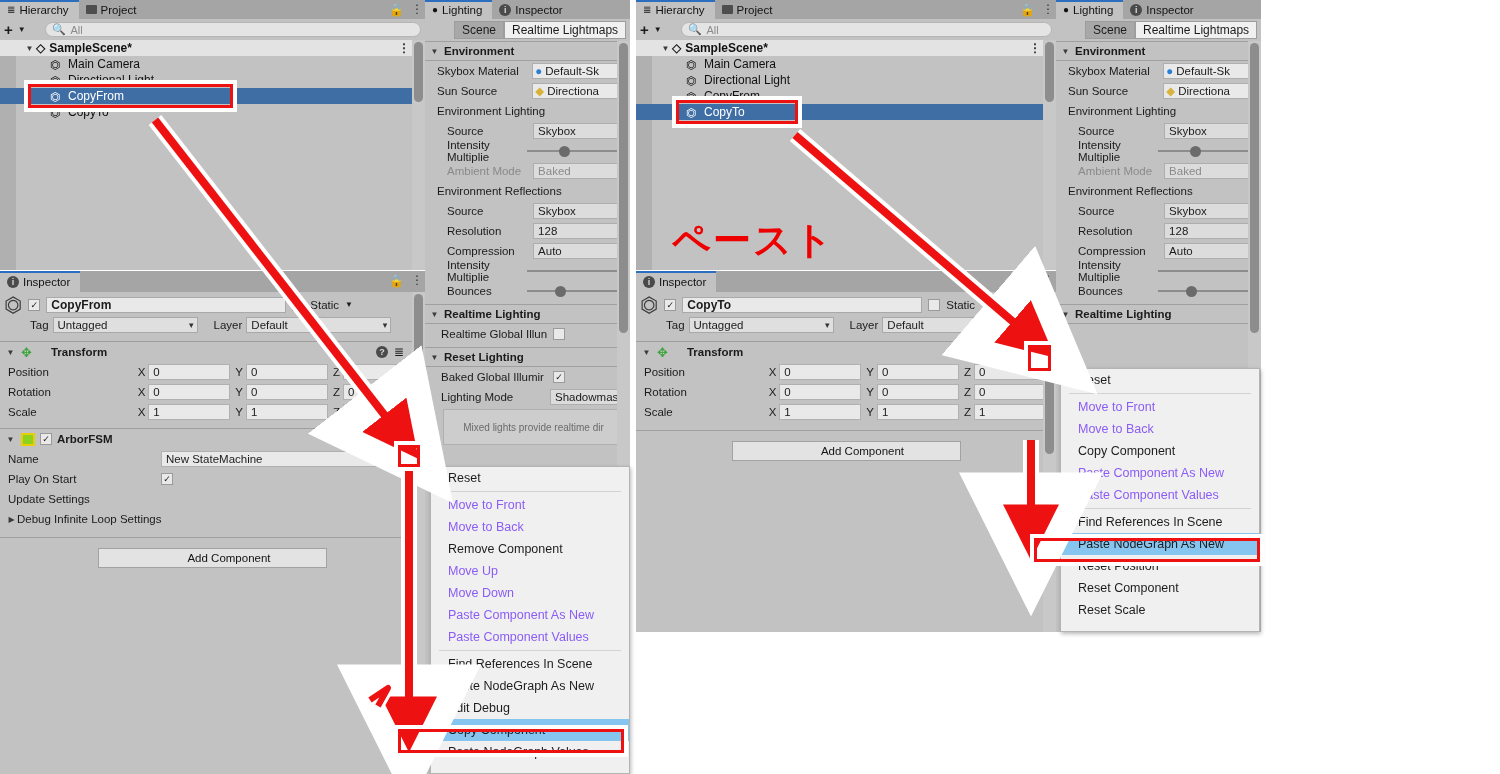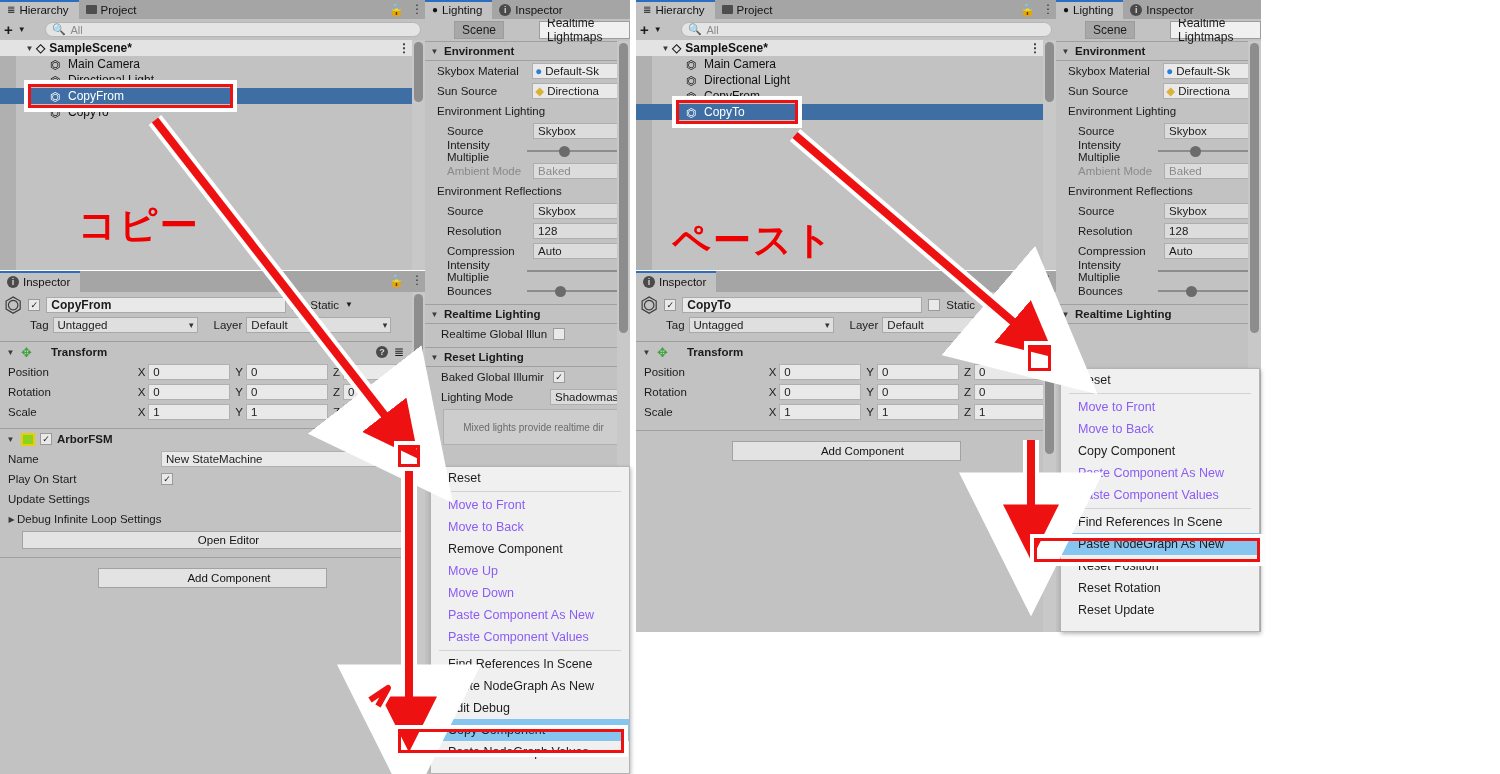"Scene" .lt-subtabs { gap: 35px -> none }
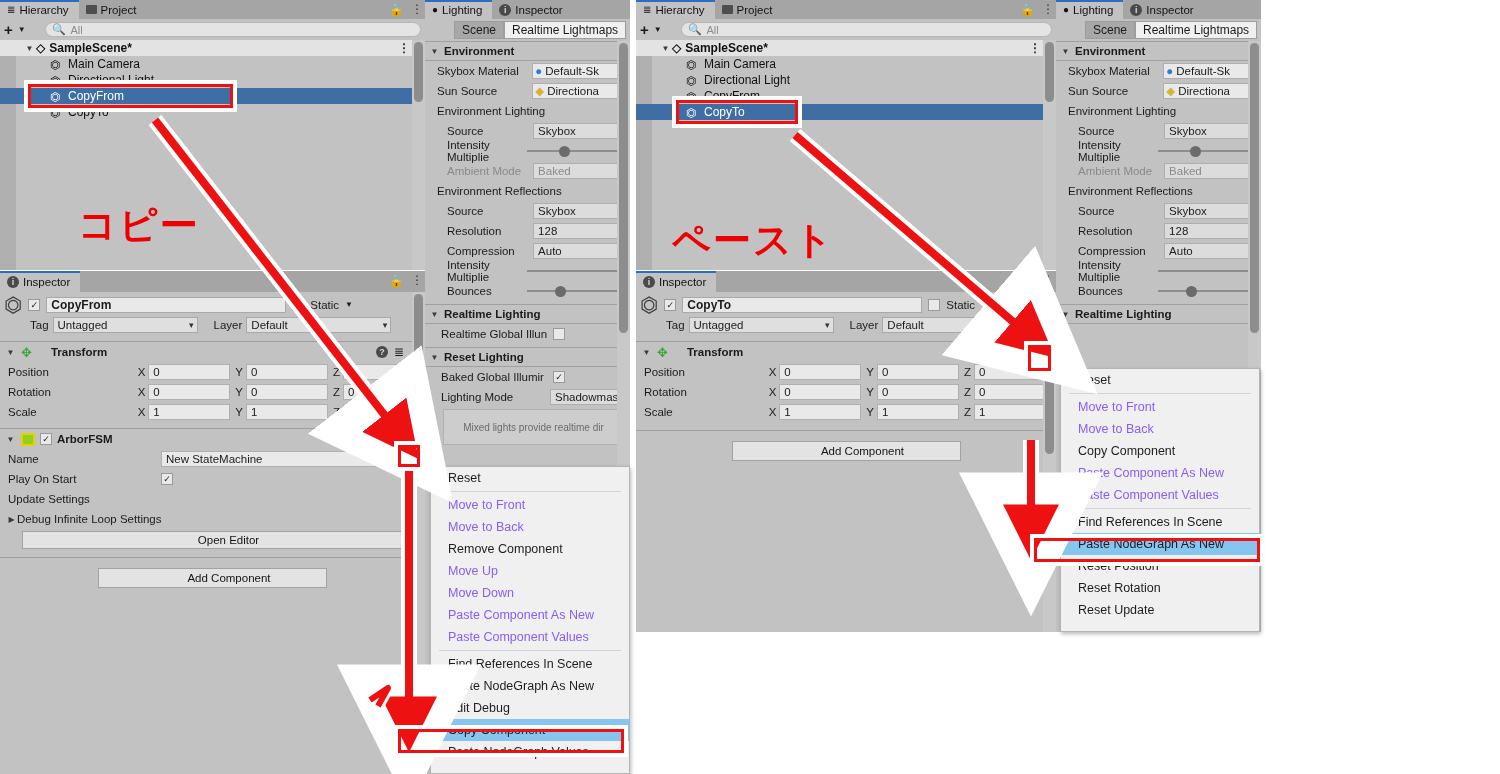"コピー" div.jp { html: <div> <span>コピー</span> </div> -> none }
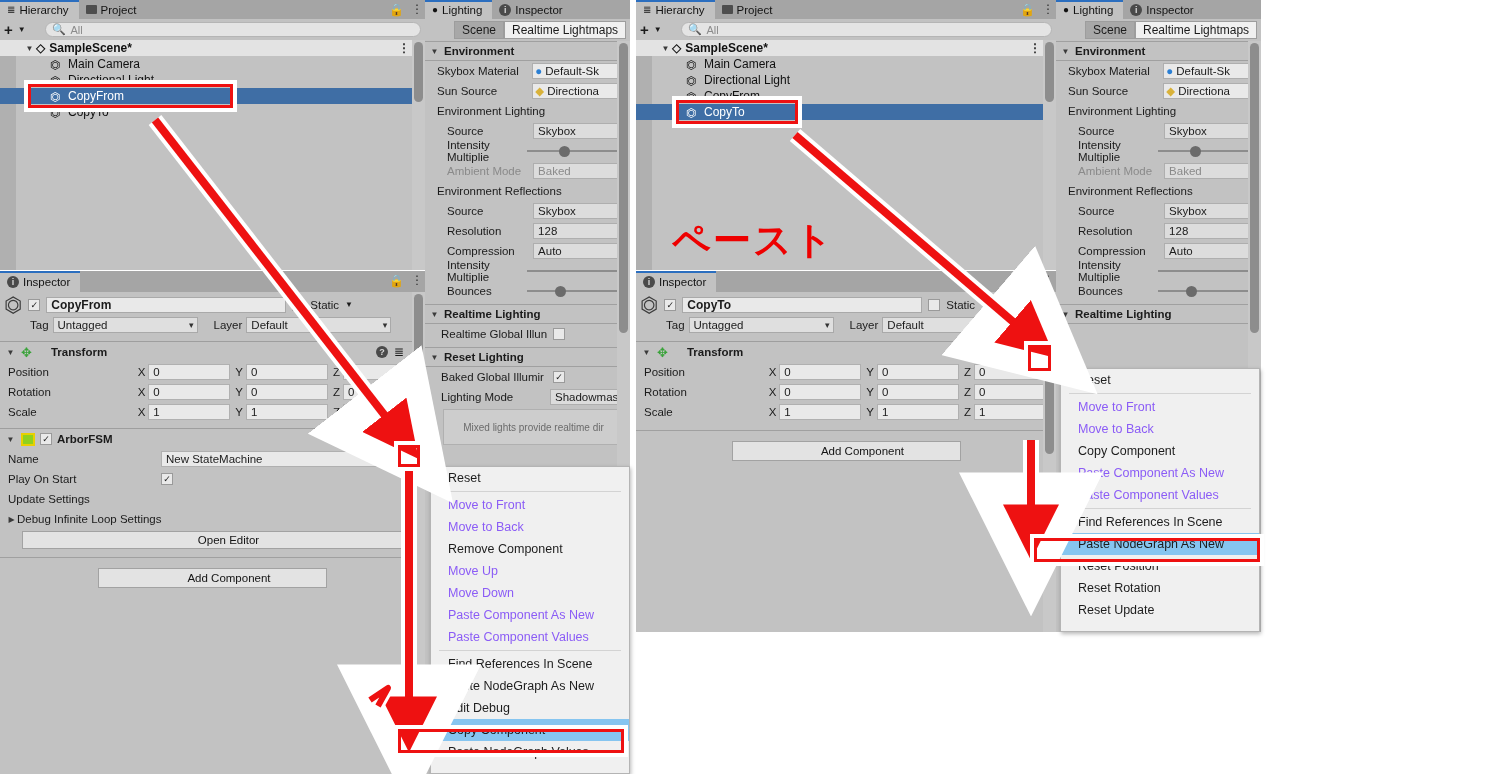"Open Editor" div { html: <div> <div>Open Editor</div> </div> -> none }
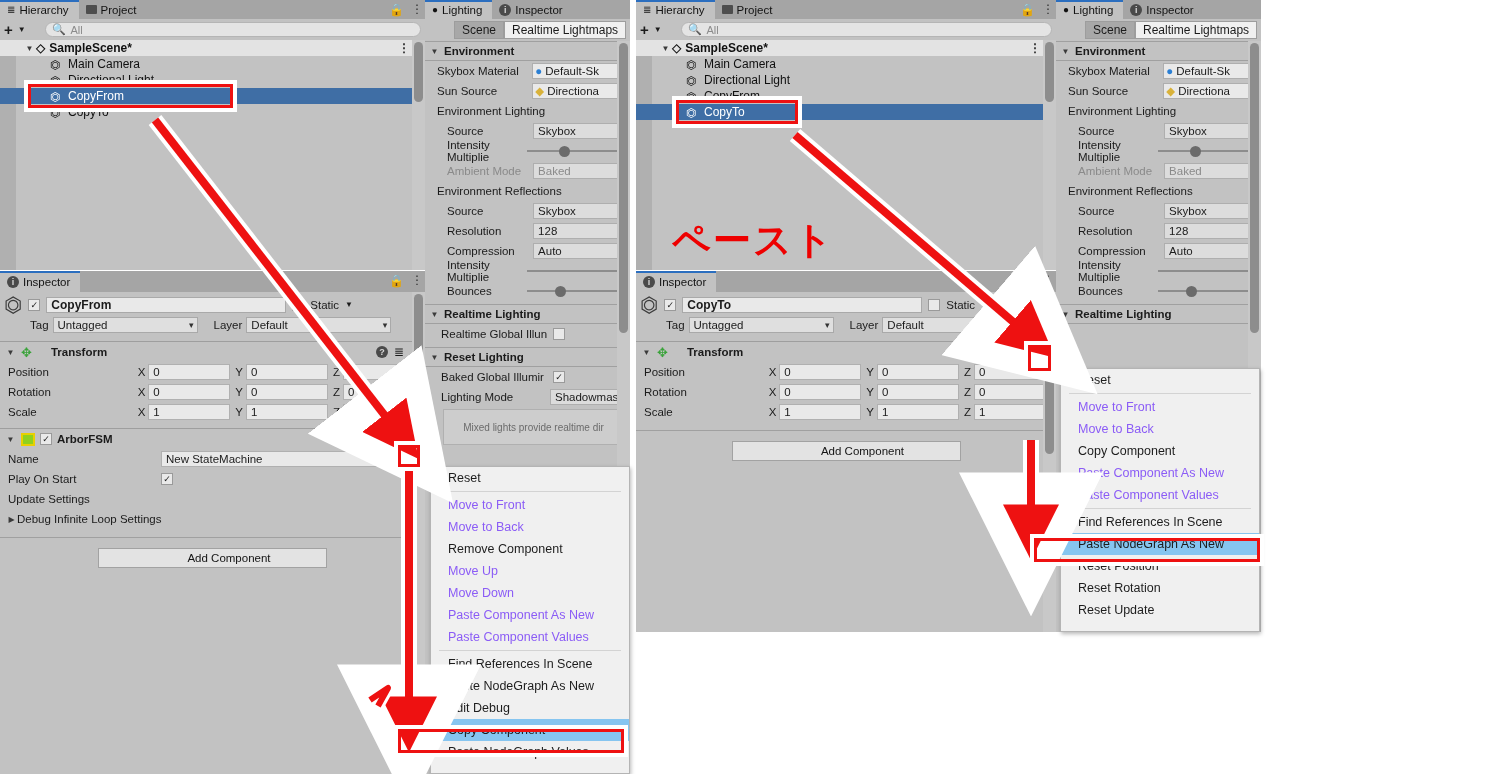"Reset Rotation" div.mi { text: Rotation -> Component }
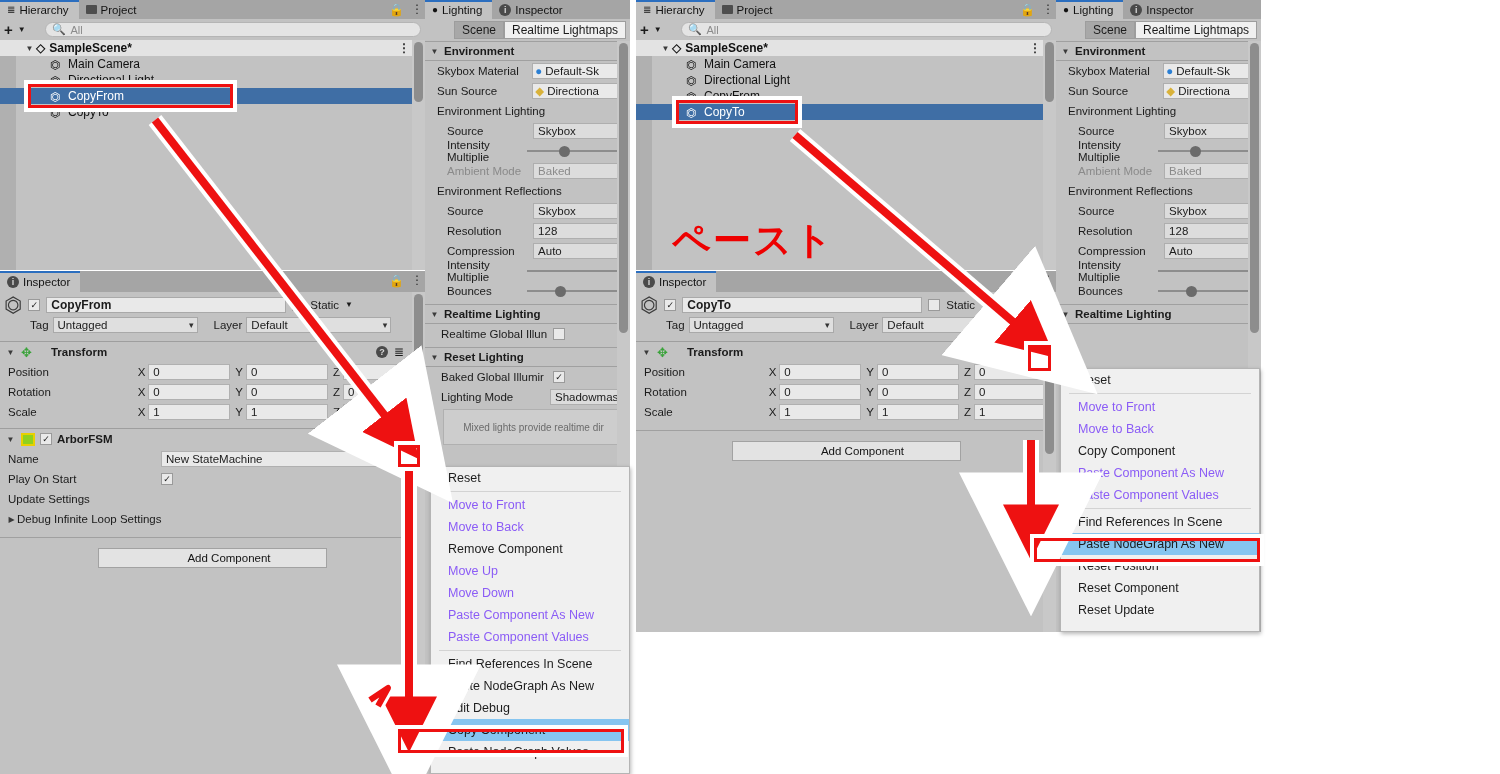"Reset Update" div.mi { text: Update -> Scale }
